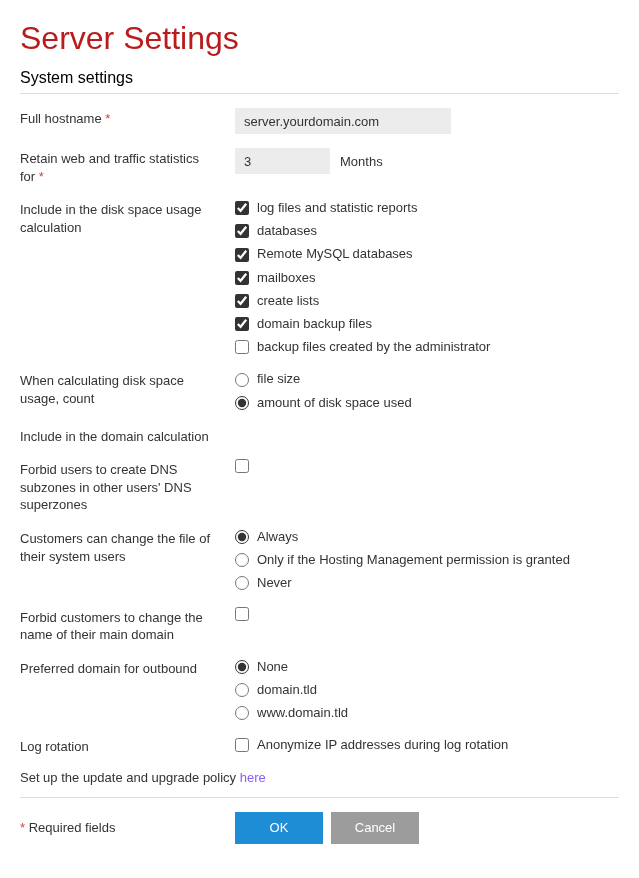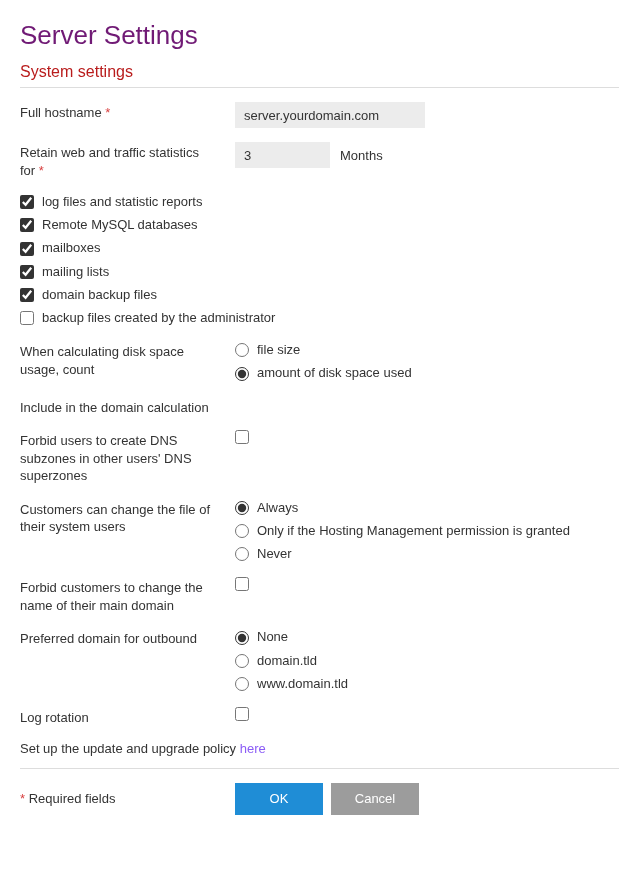"Server Settings" h1.page-title { color: #701a75 -> #b91c1c; font-size: 26px -> 32px }
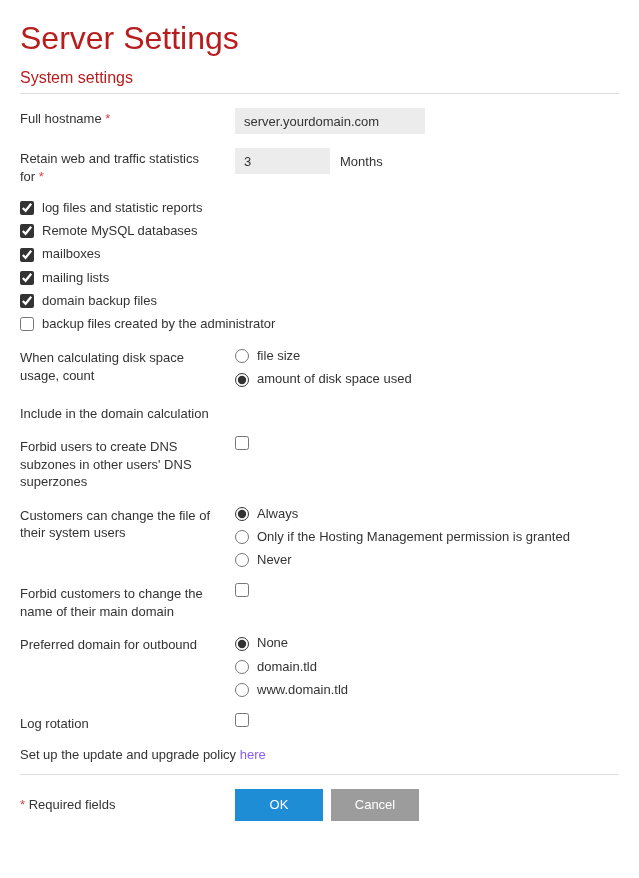"System settings" h2.section-title { color: #b91c1c -> #000000 }
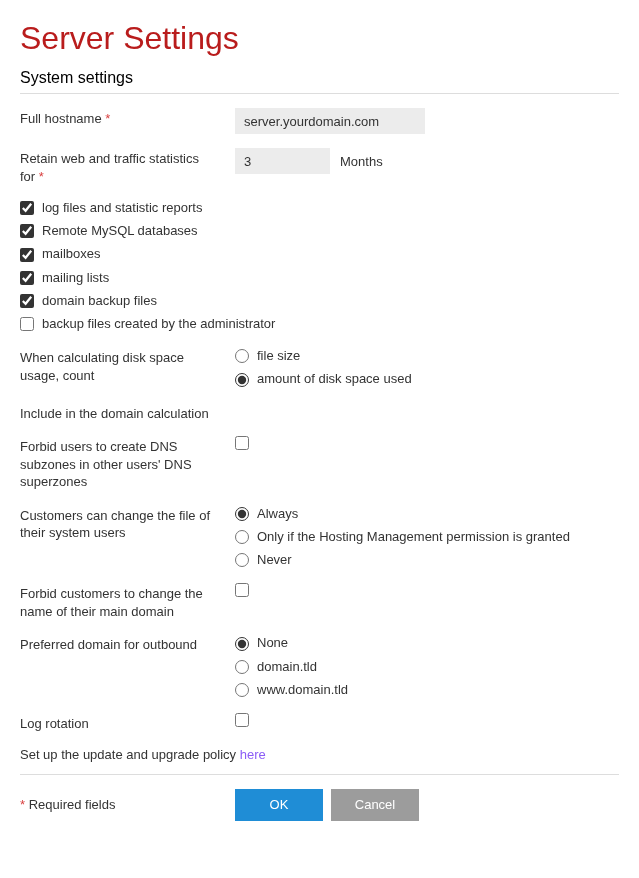"server.yourdomain.com" input.hostname { width: 190px -> 216px }
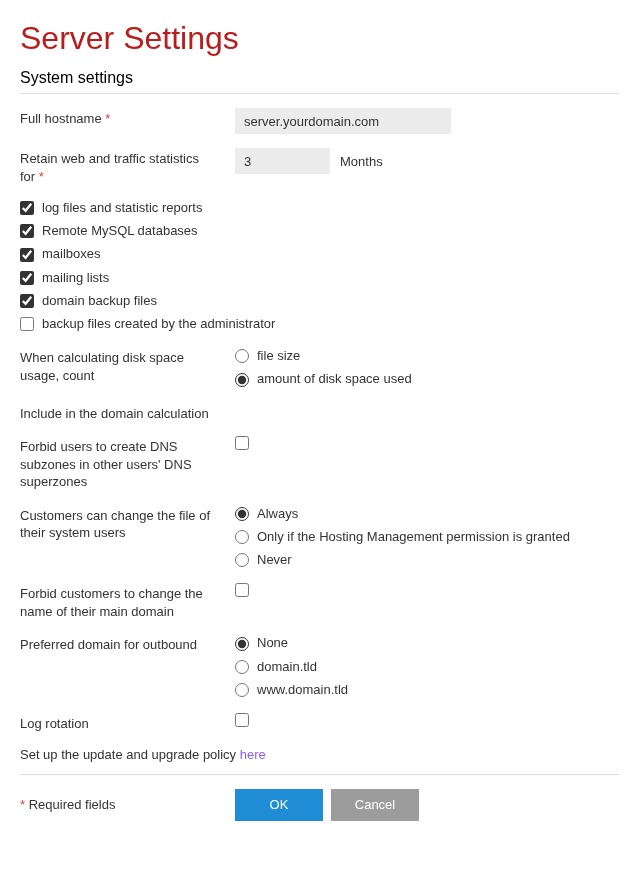"Include in the disk space" div.form-label { html: none -> <div>Include in the disk space usage calculation</div> }
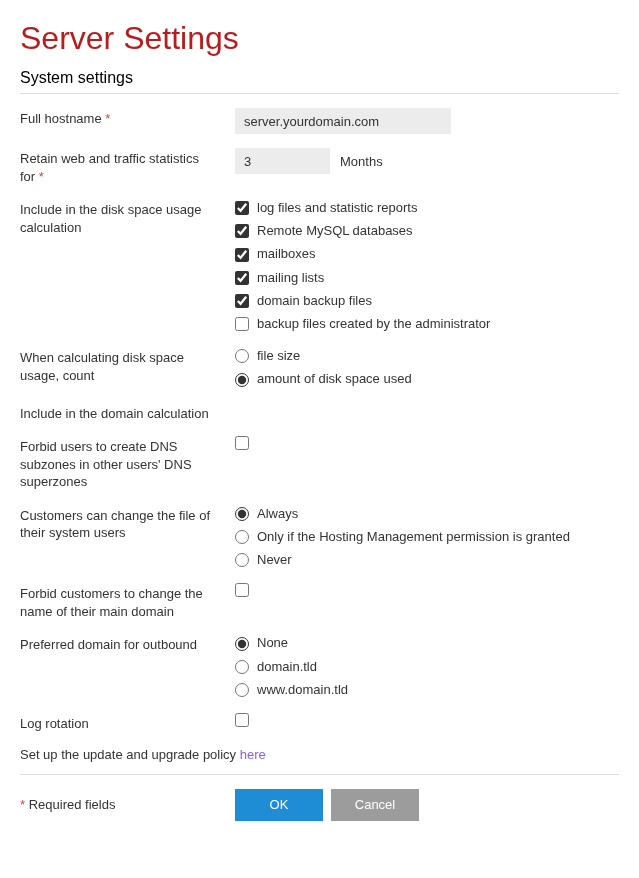"databases" div.option-line { html: none -> <div> <input> <span>databases</span> </div> }
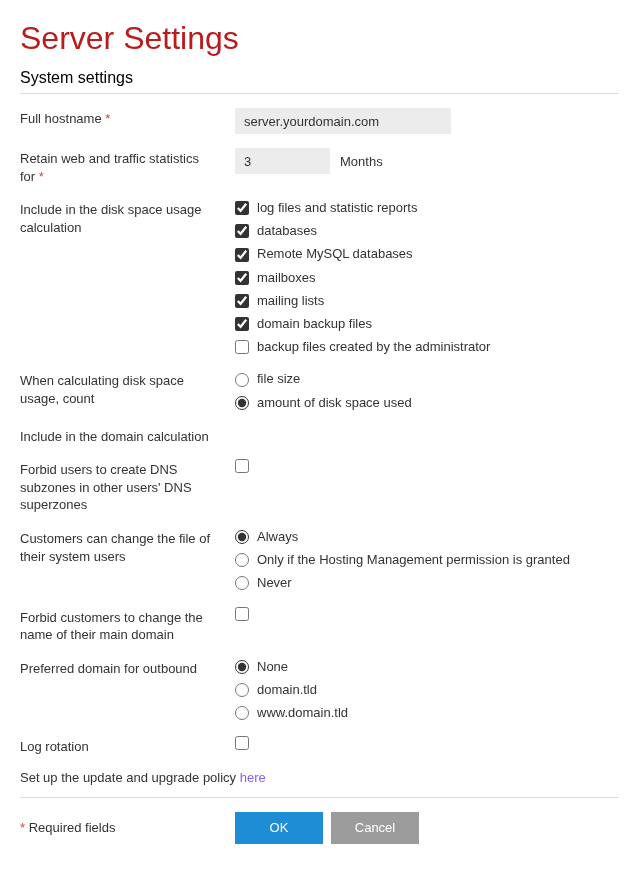"mailing lists" span { text: mailing -> create }
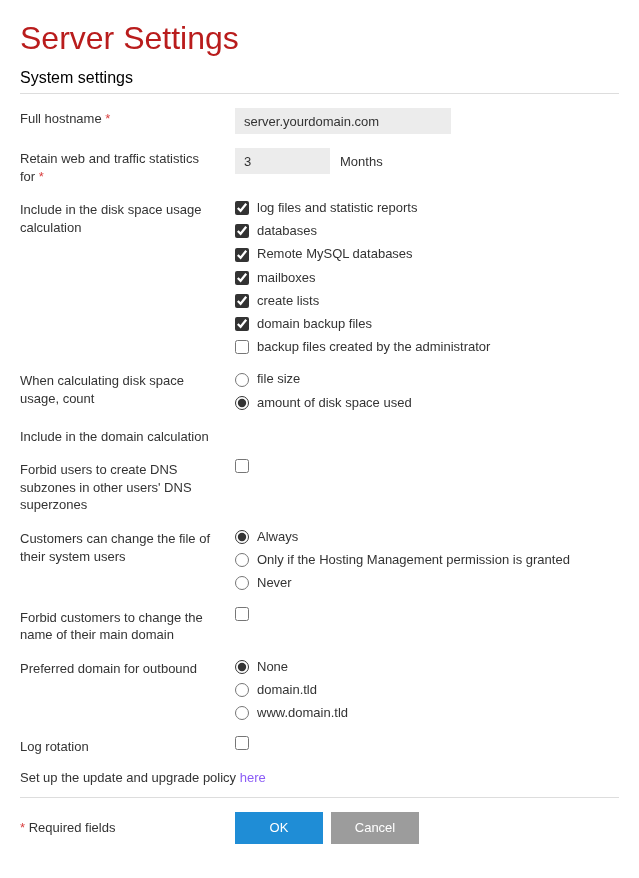"Anonymize IP addresses during log" span { html: none -> <span>Anonymize IP addresses during log rotation</span> }
